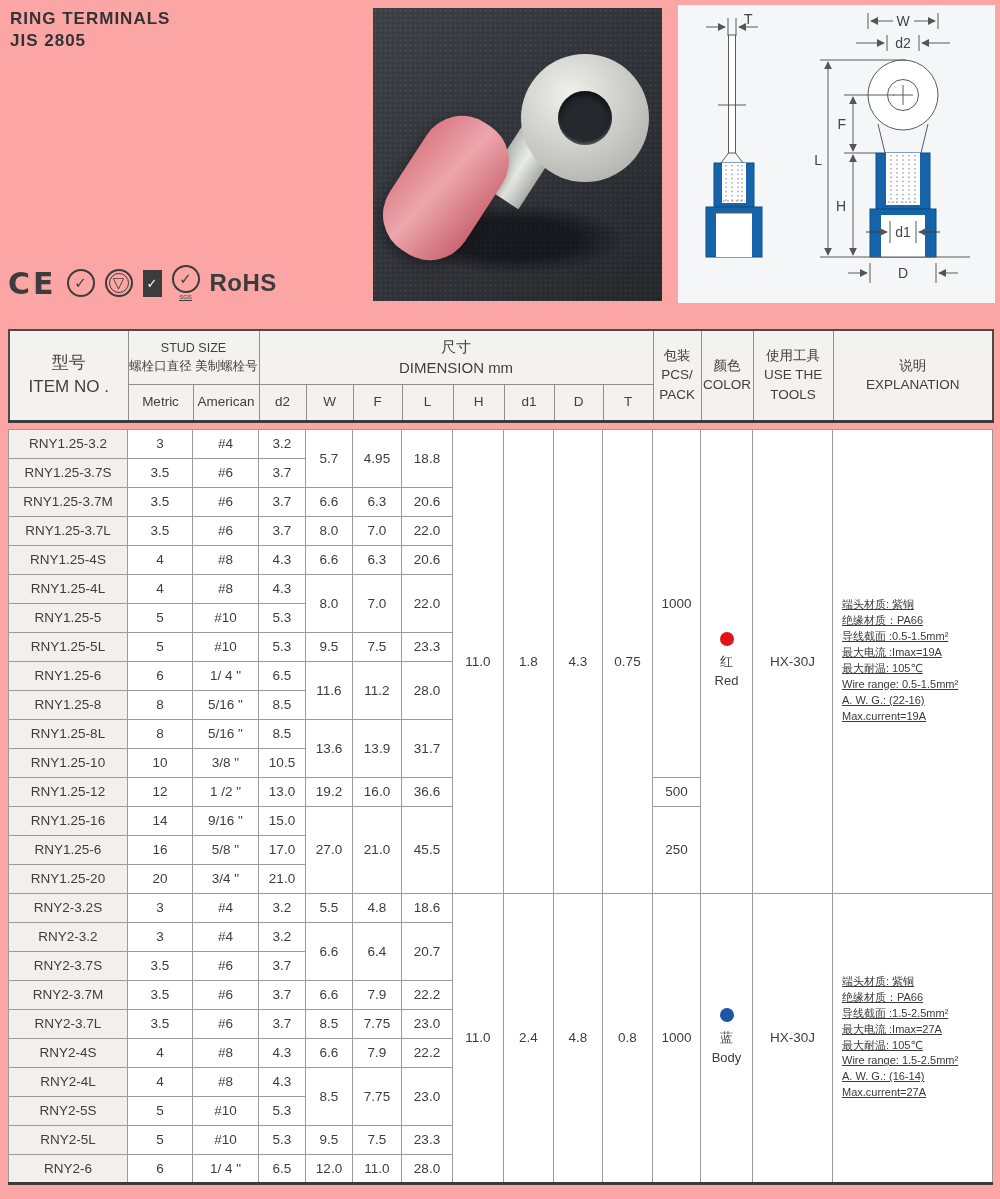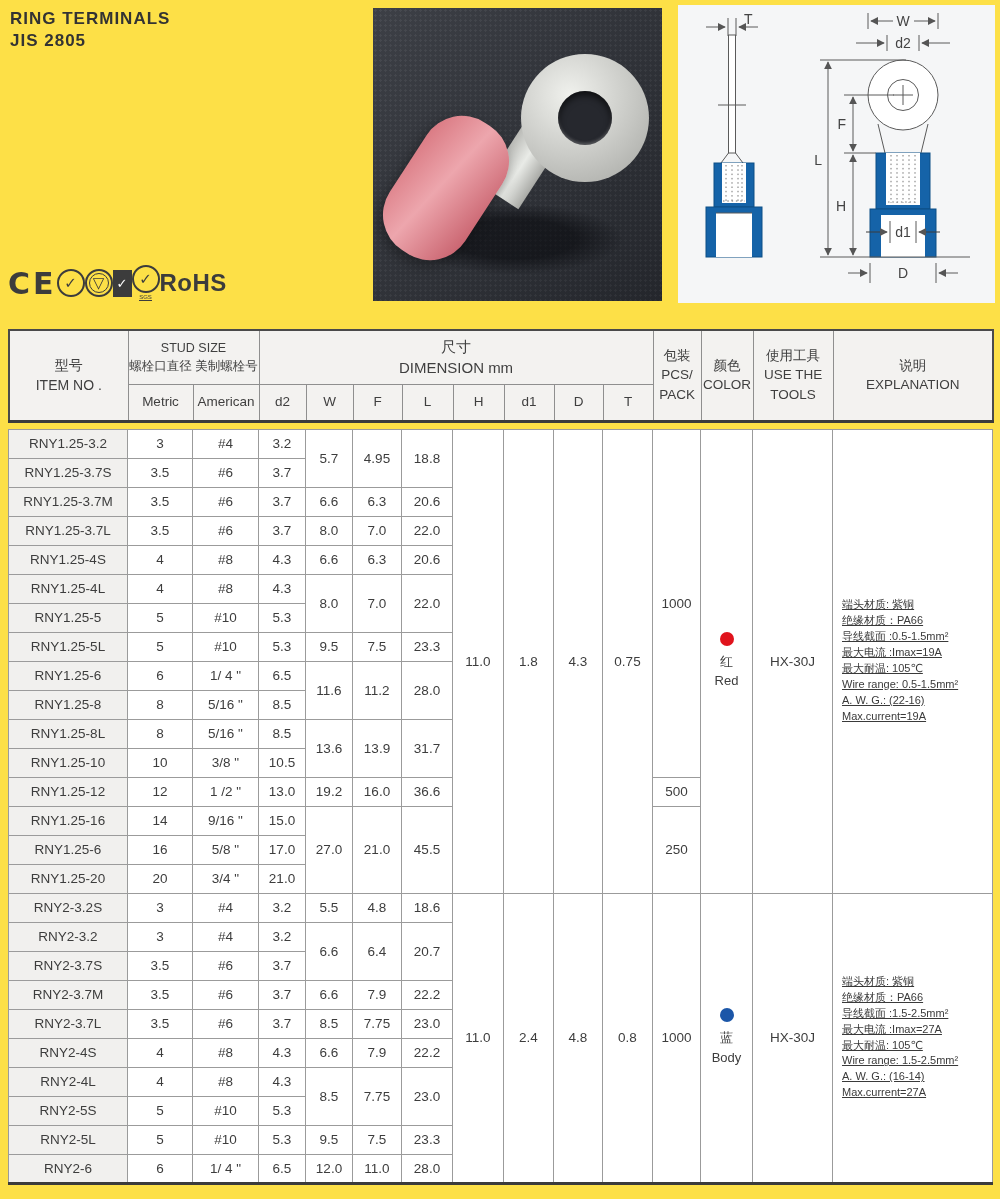"RING TERMINALS" .page { background: #fde047 -> #fca5a5 }
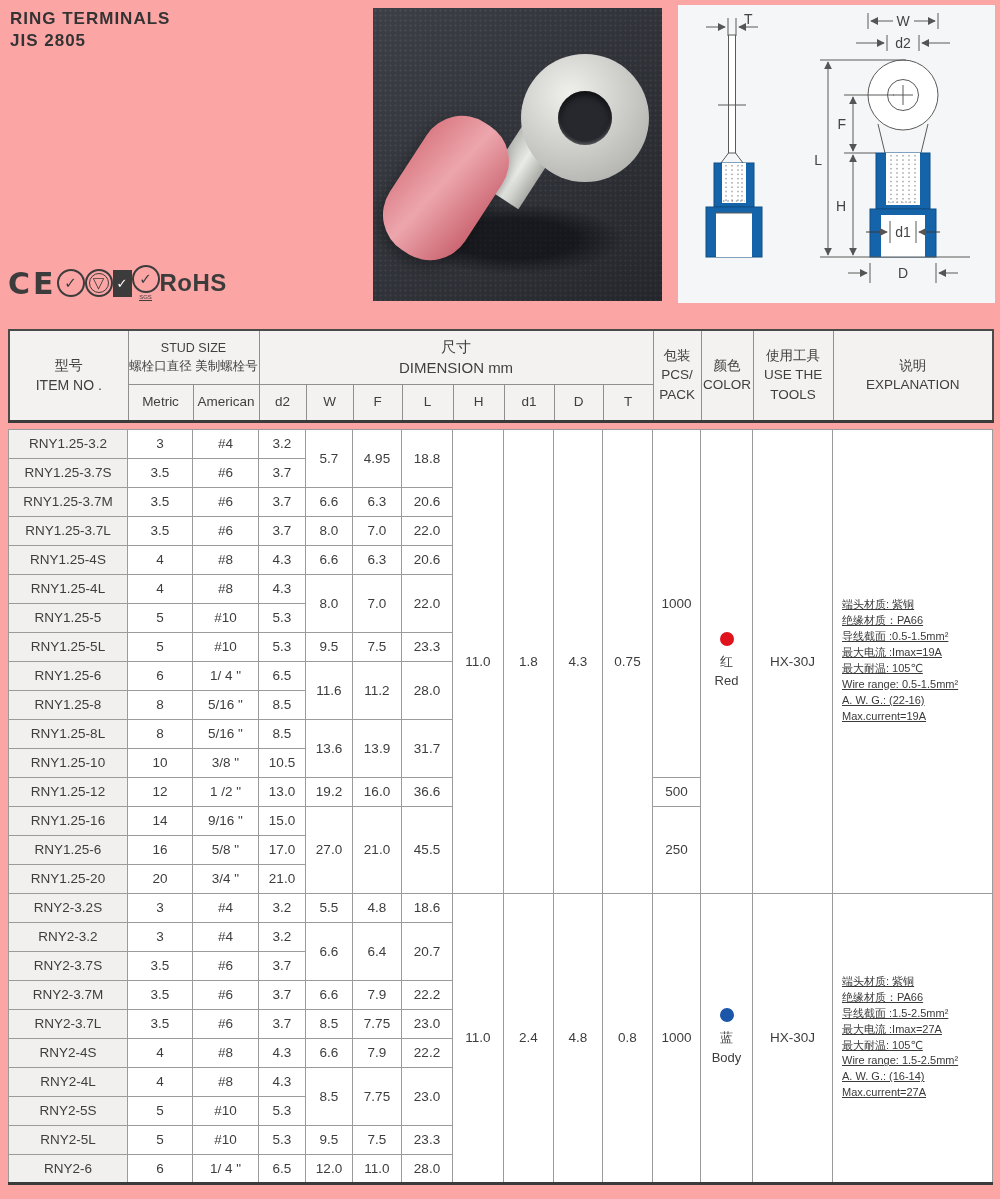"CE" .certs { gap: 0 -> 10px }
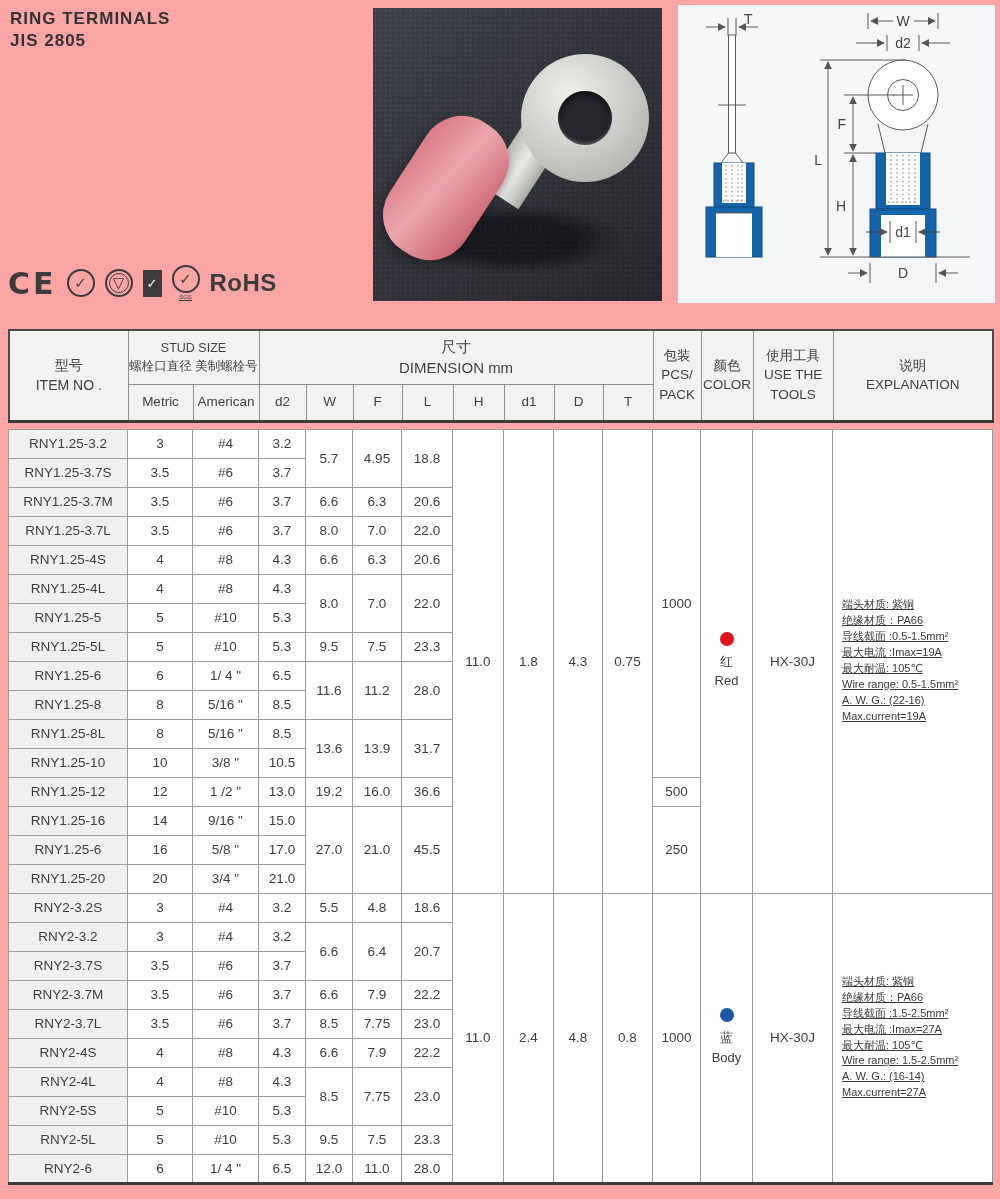"型号" th.item-h { font-size: 14px -> 17px }
